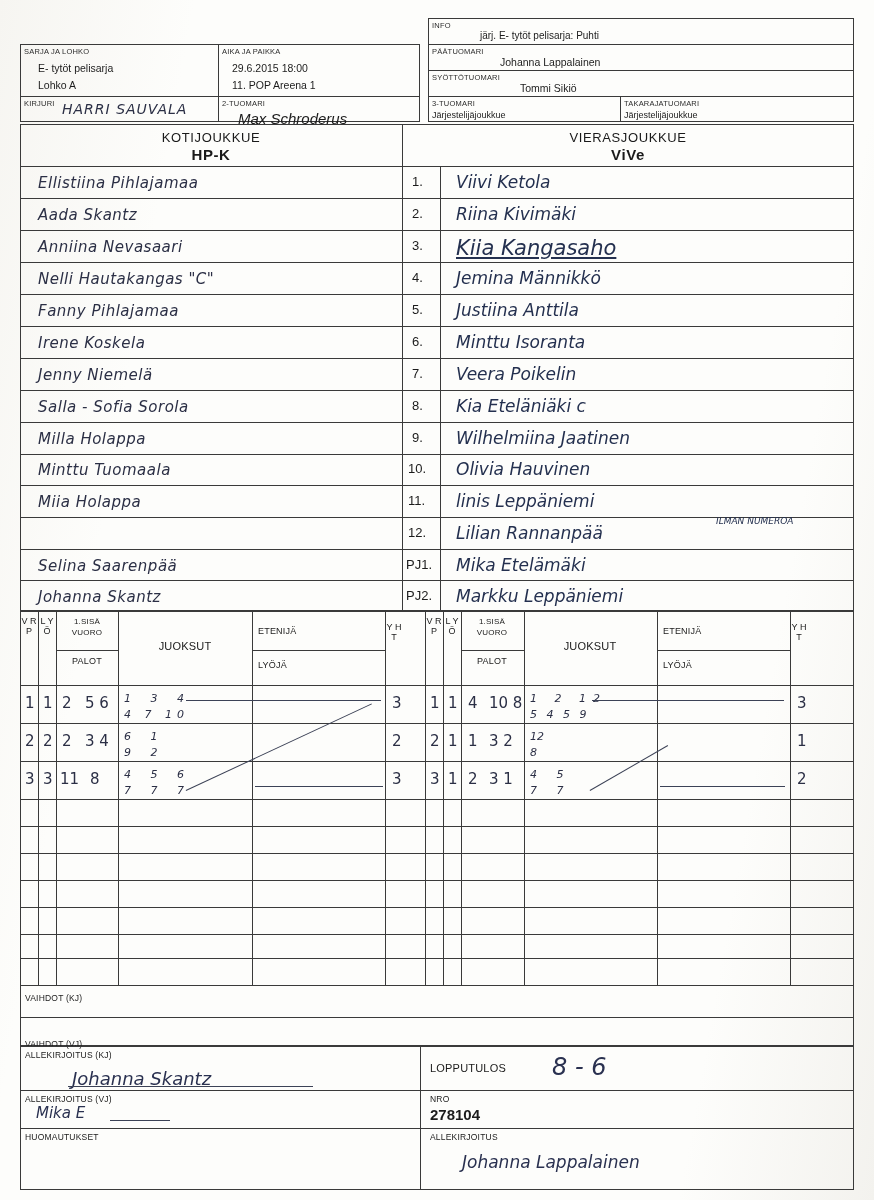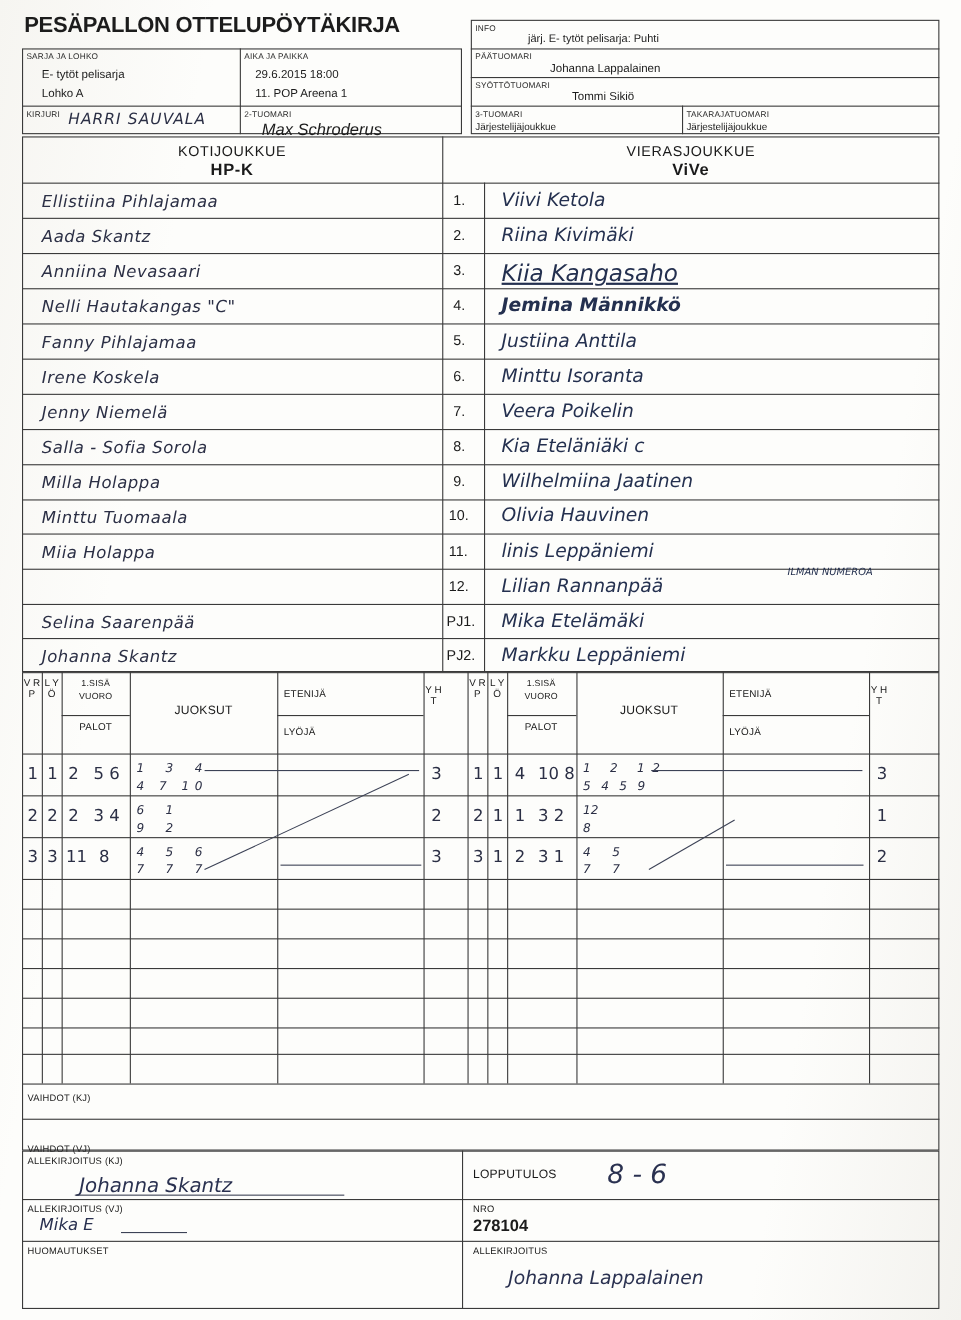"PESÄPALLON OTTELUPÖYTÄKIRJA" div.title { html: <div>PESÄPALLON OTTELUPÖYTÄKIRJA</div> -> none }
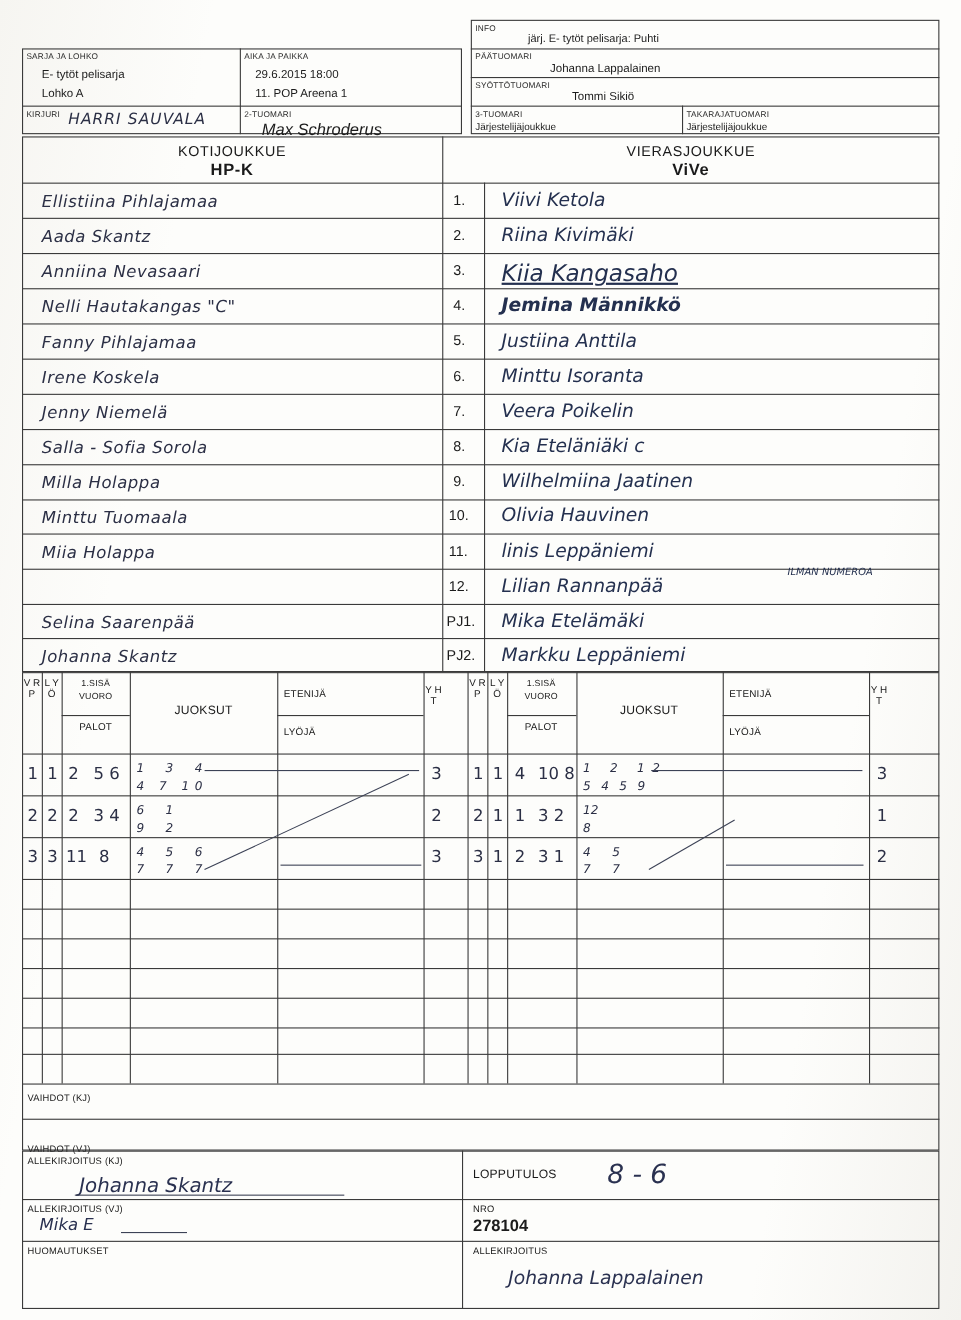"Jemina Männikkö" div.player { font-weight: bold -> none }
